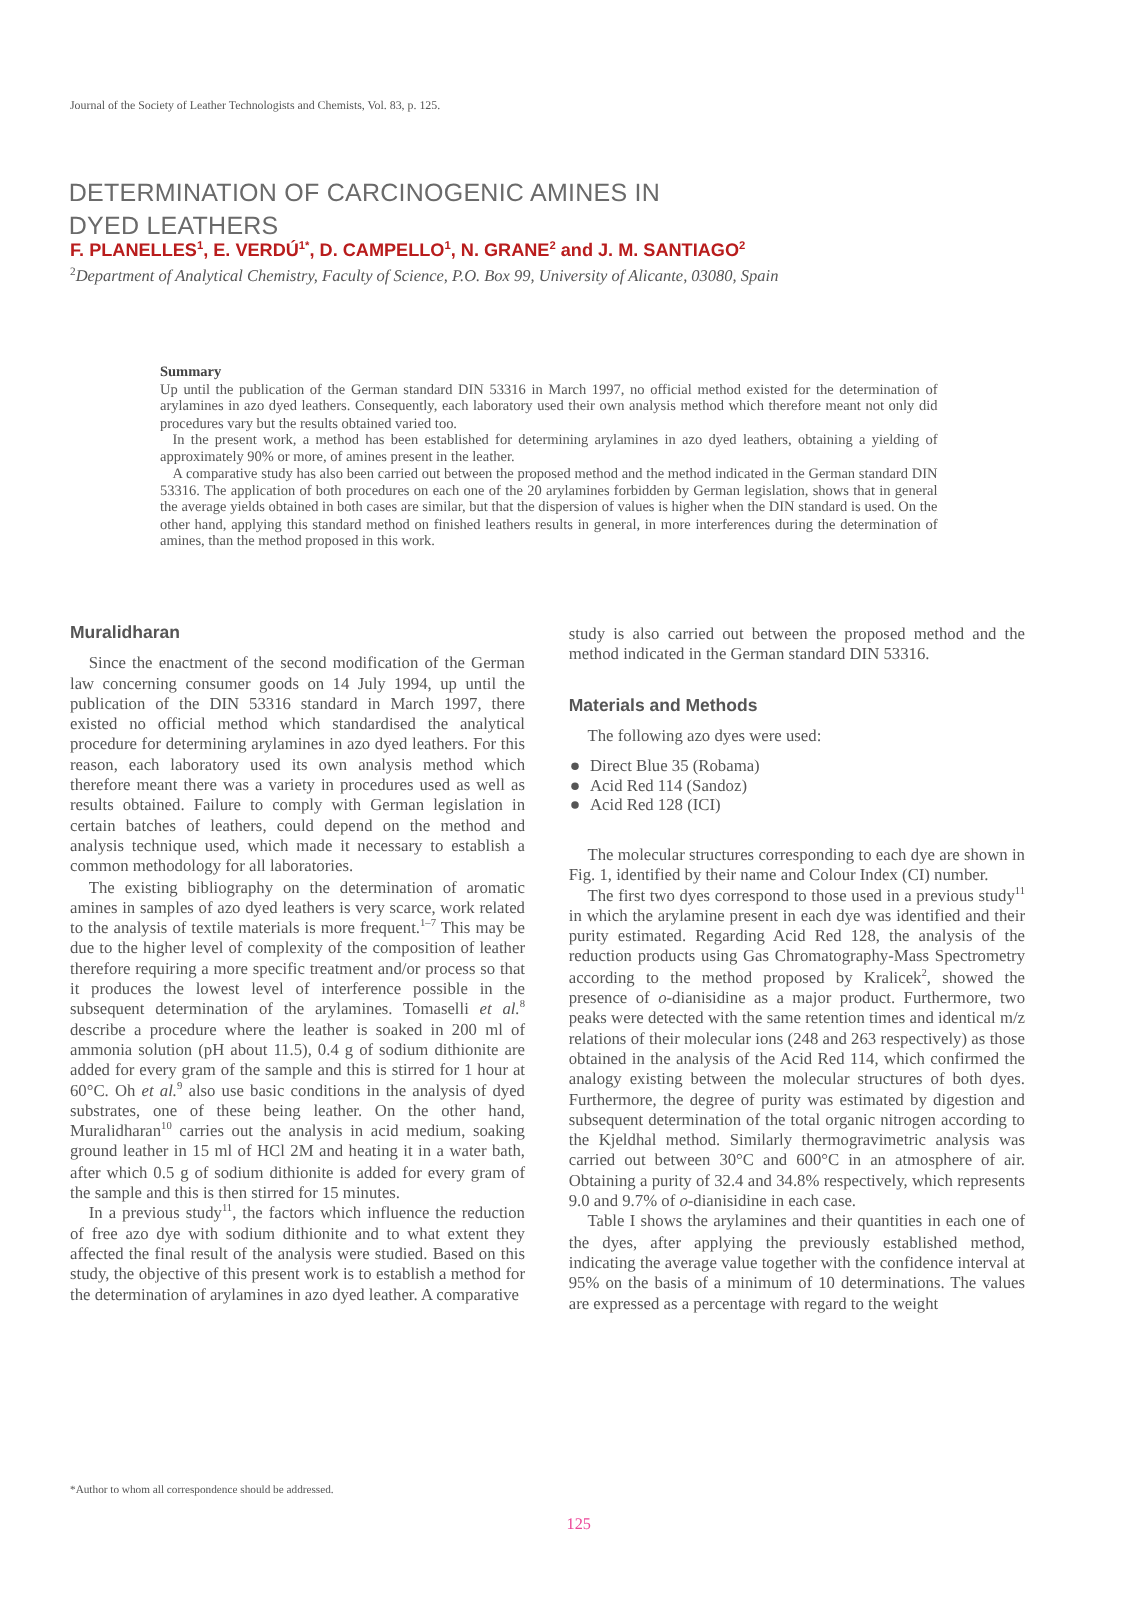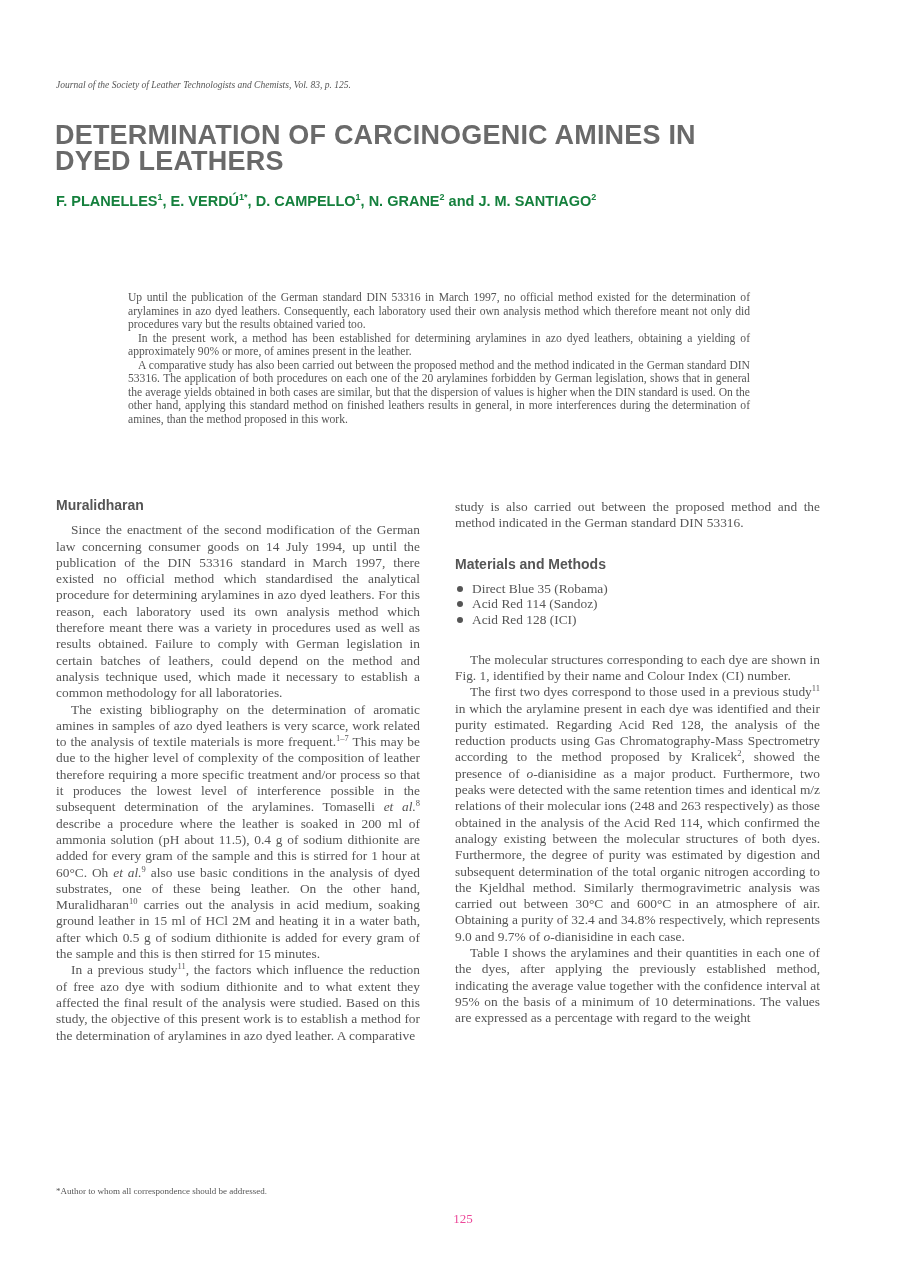"Journal of the Society of" .journal { font-style: italic -> none }
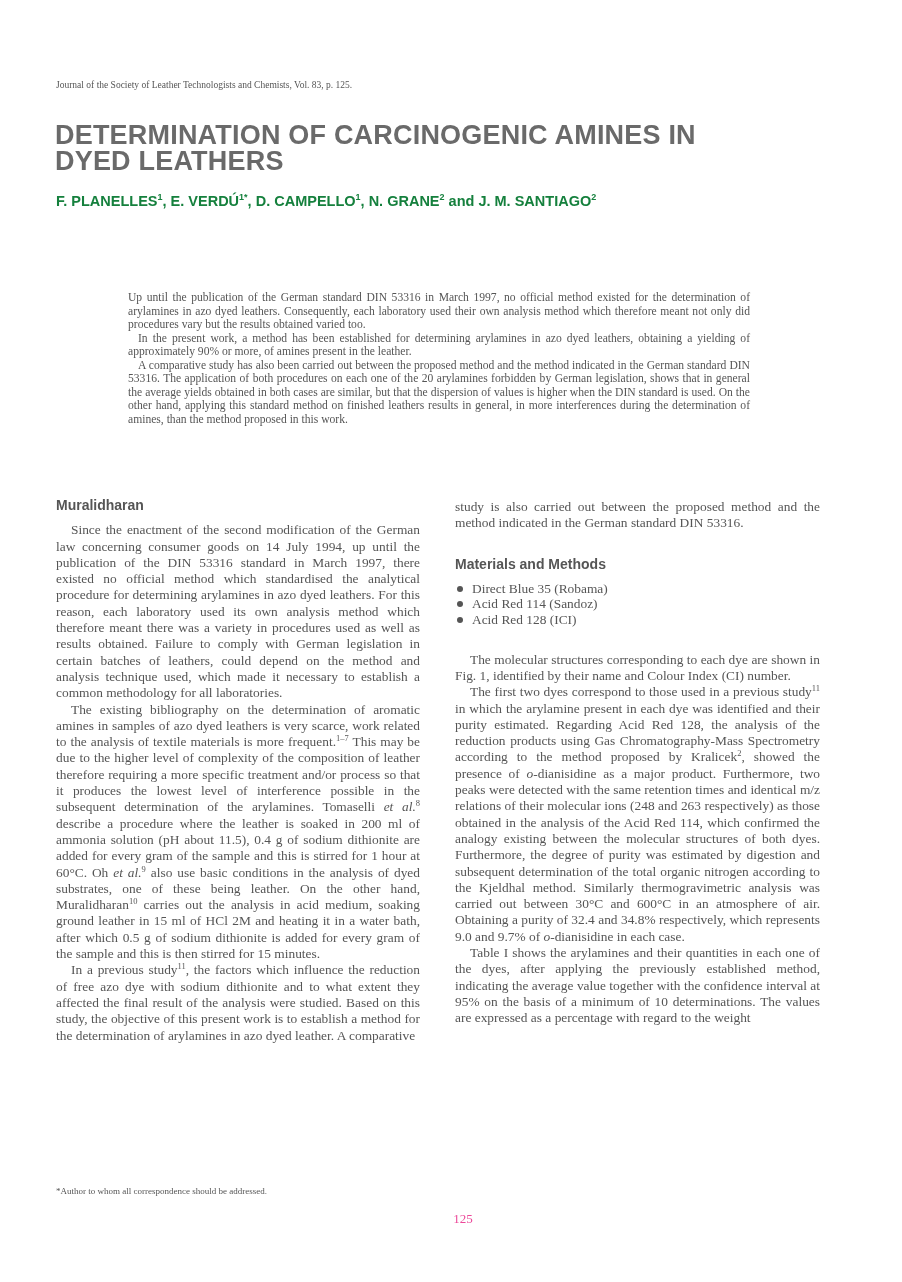"DETERMINATION OF CARCINOGENIC AMINES IN" .title { font-size: 27px -> 20px; font-weight: bold -> normal; top: 122px -> 142px }
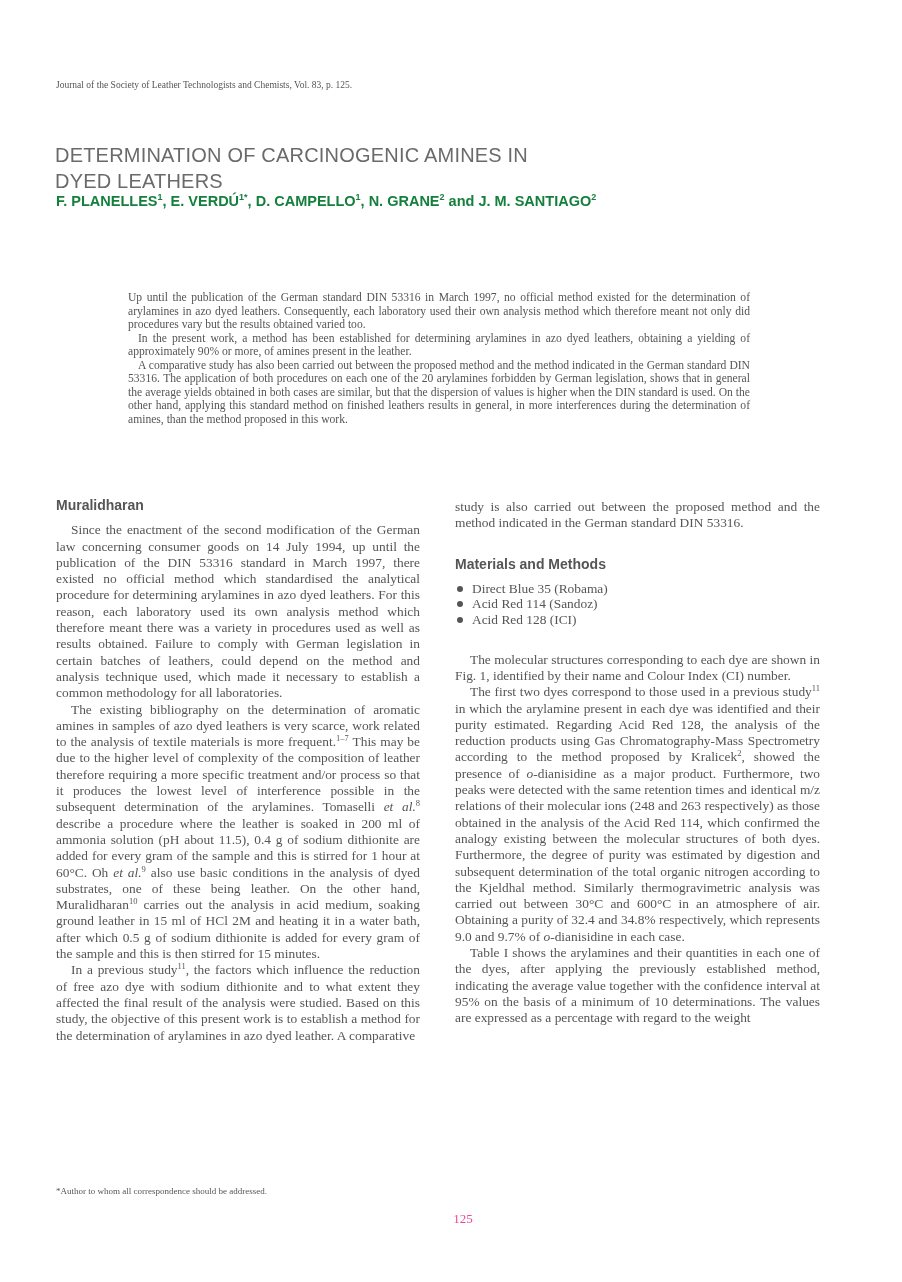"F. PLANELLES1, E. VERDÚ1*, D." .authors { color: #15803d -> #b91c1c }
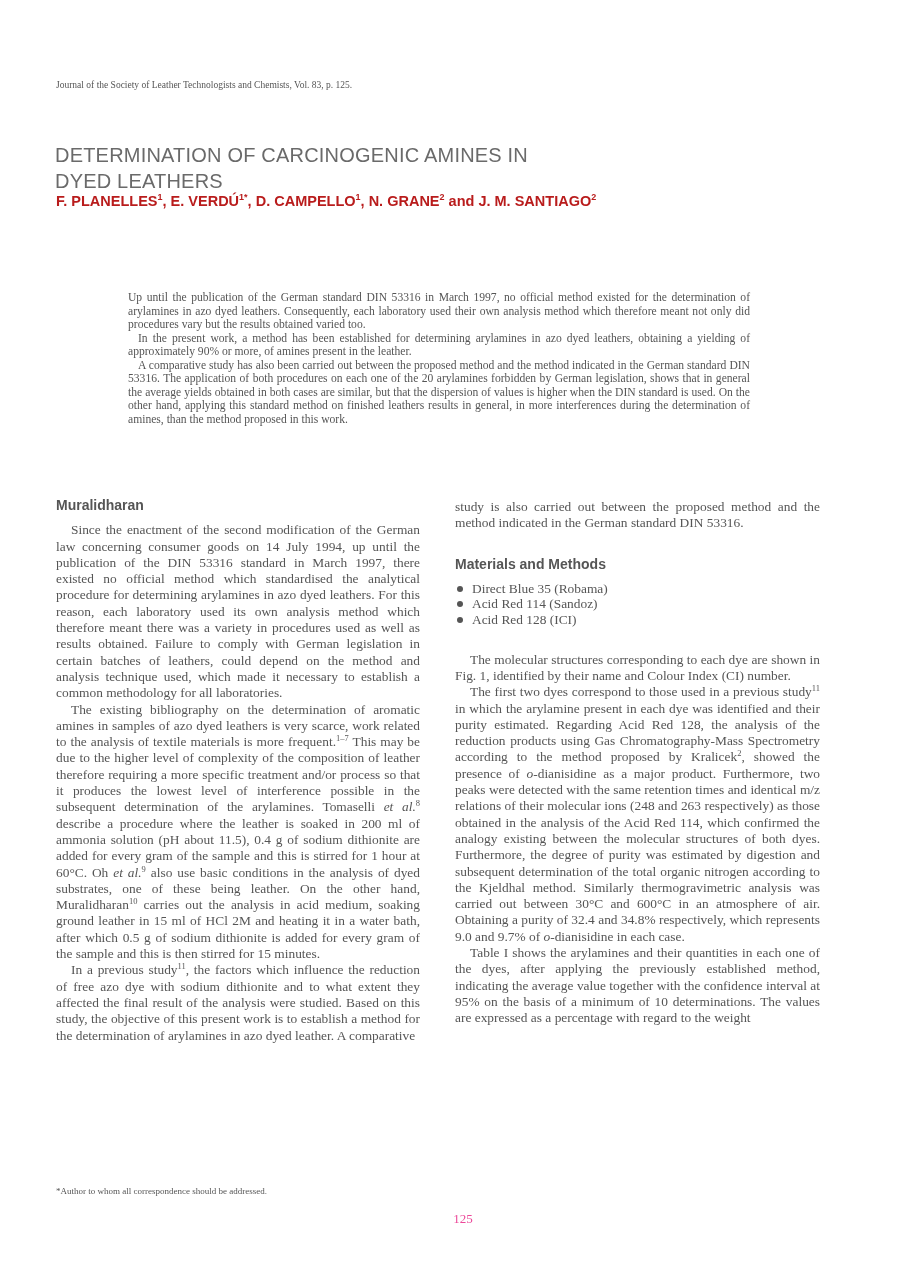"2Department of Analytical Chemistry," div { html: none -> <div><sup>2</sup><span>Department of Analytical Chemistry, Faculty of Science, P.O. Box 99, University of Alicante, 03080, Spain</span></div> }
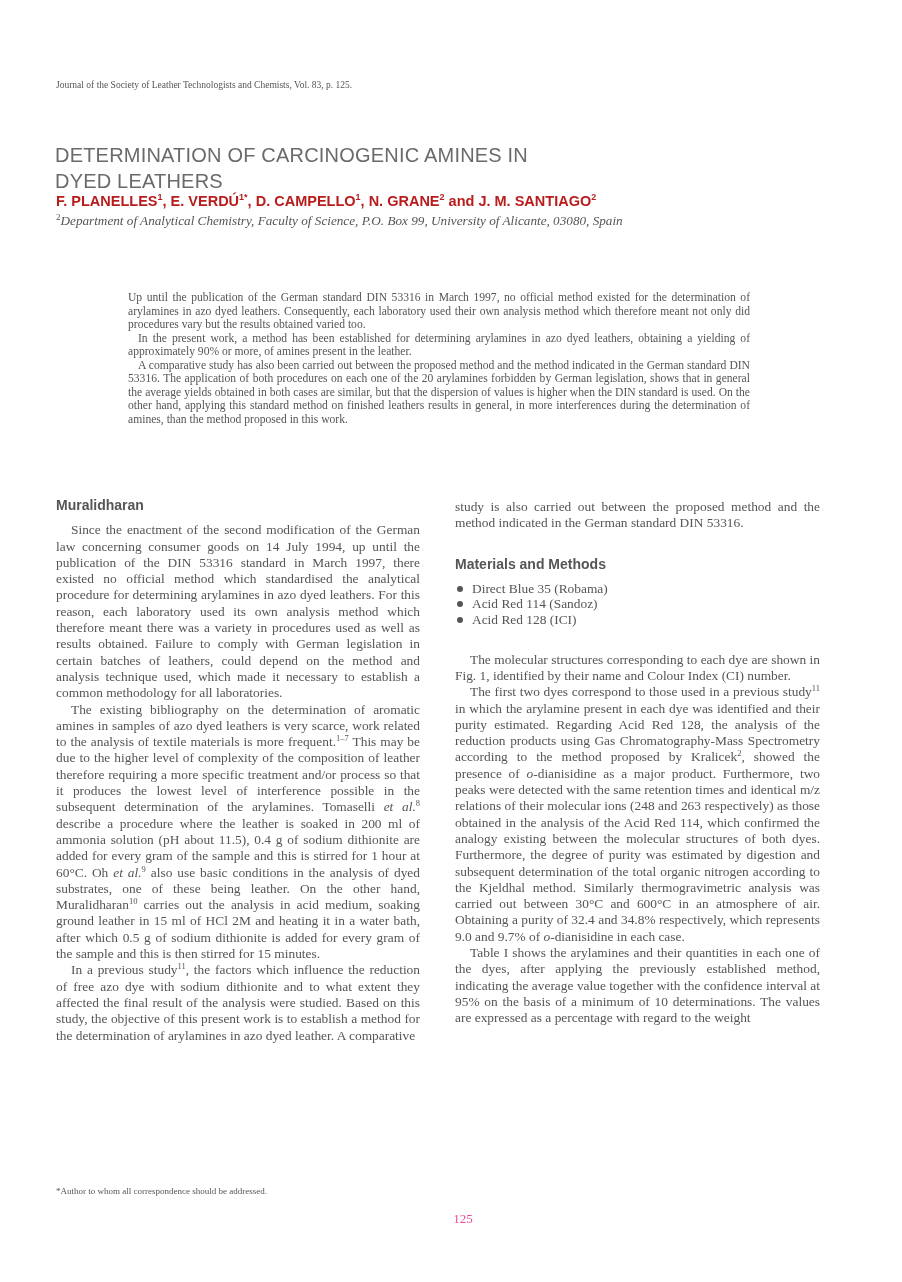"Summary" div.sh { html: none -> <div>Summary</div> }
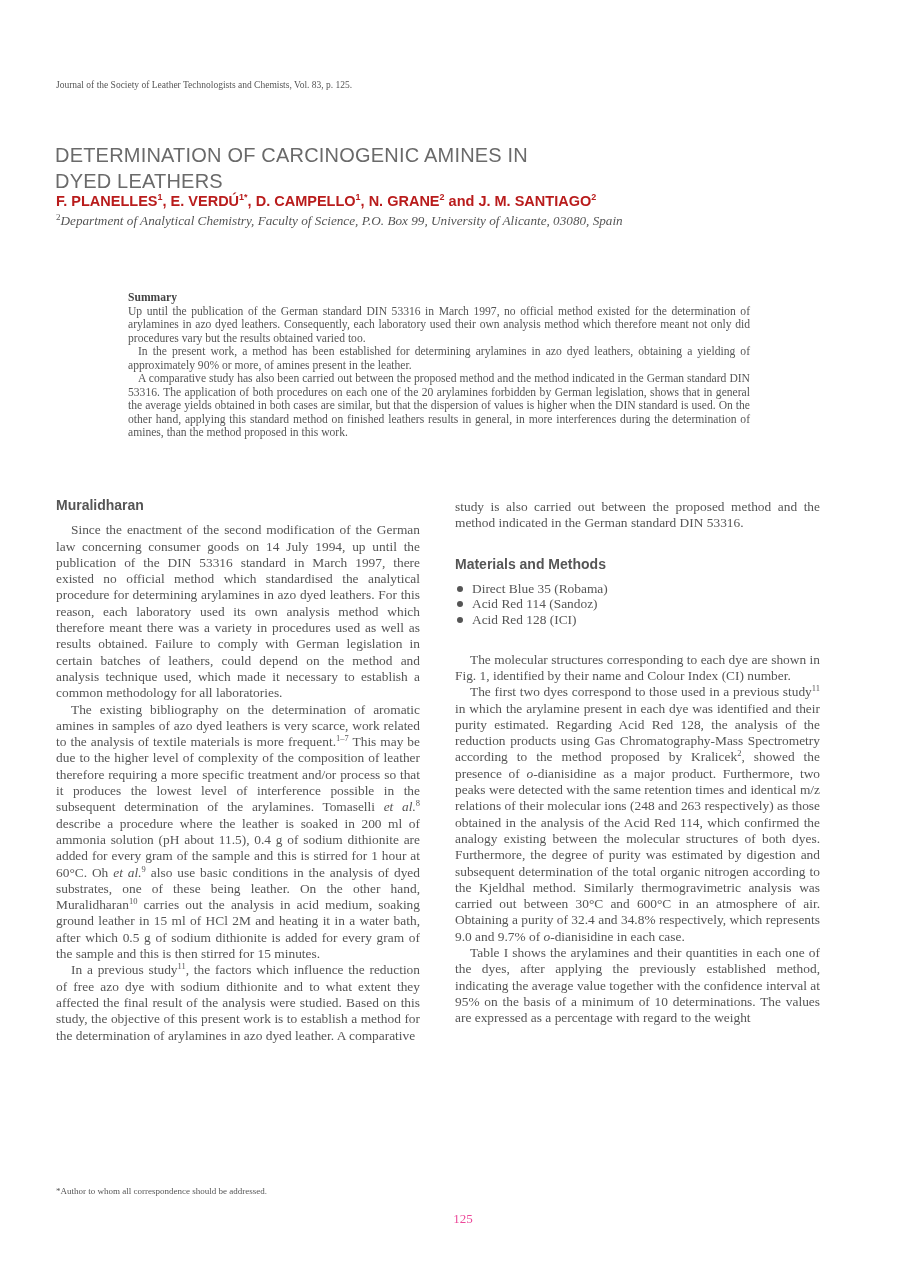"The following azo dyes were" p.ind { html: none -> <p>The following azo dyes were used:</p> }
